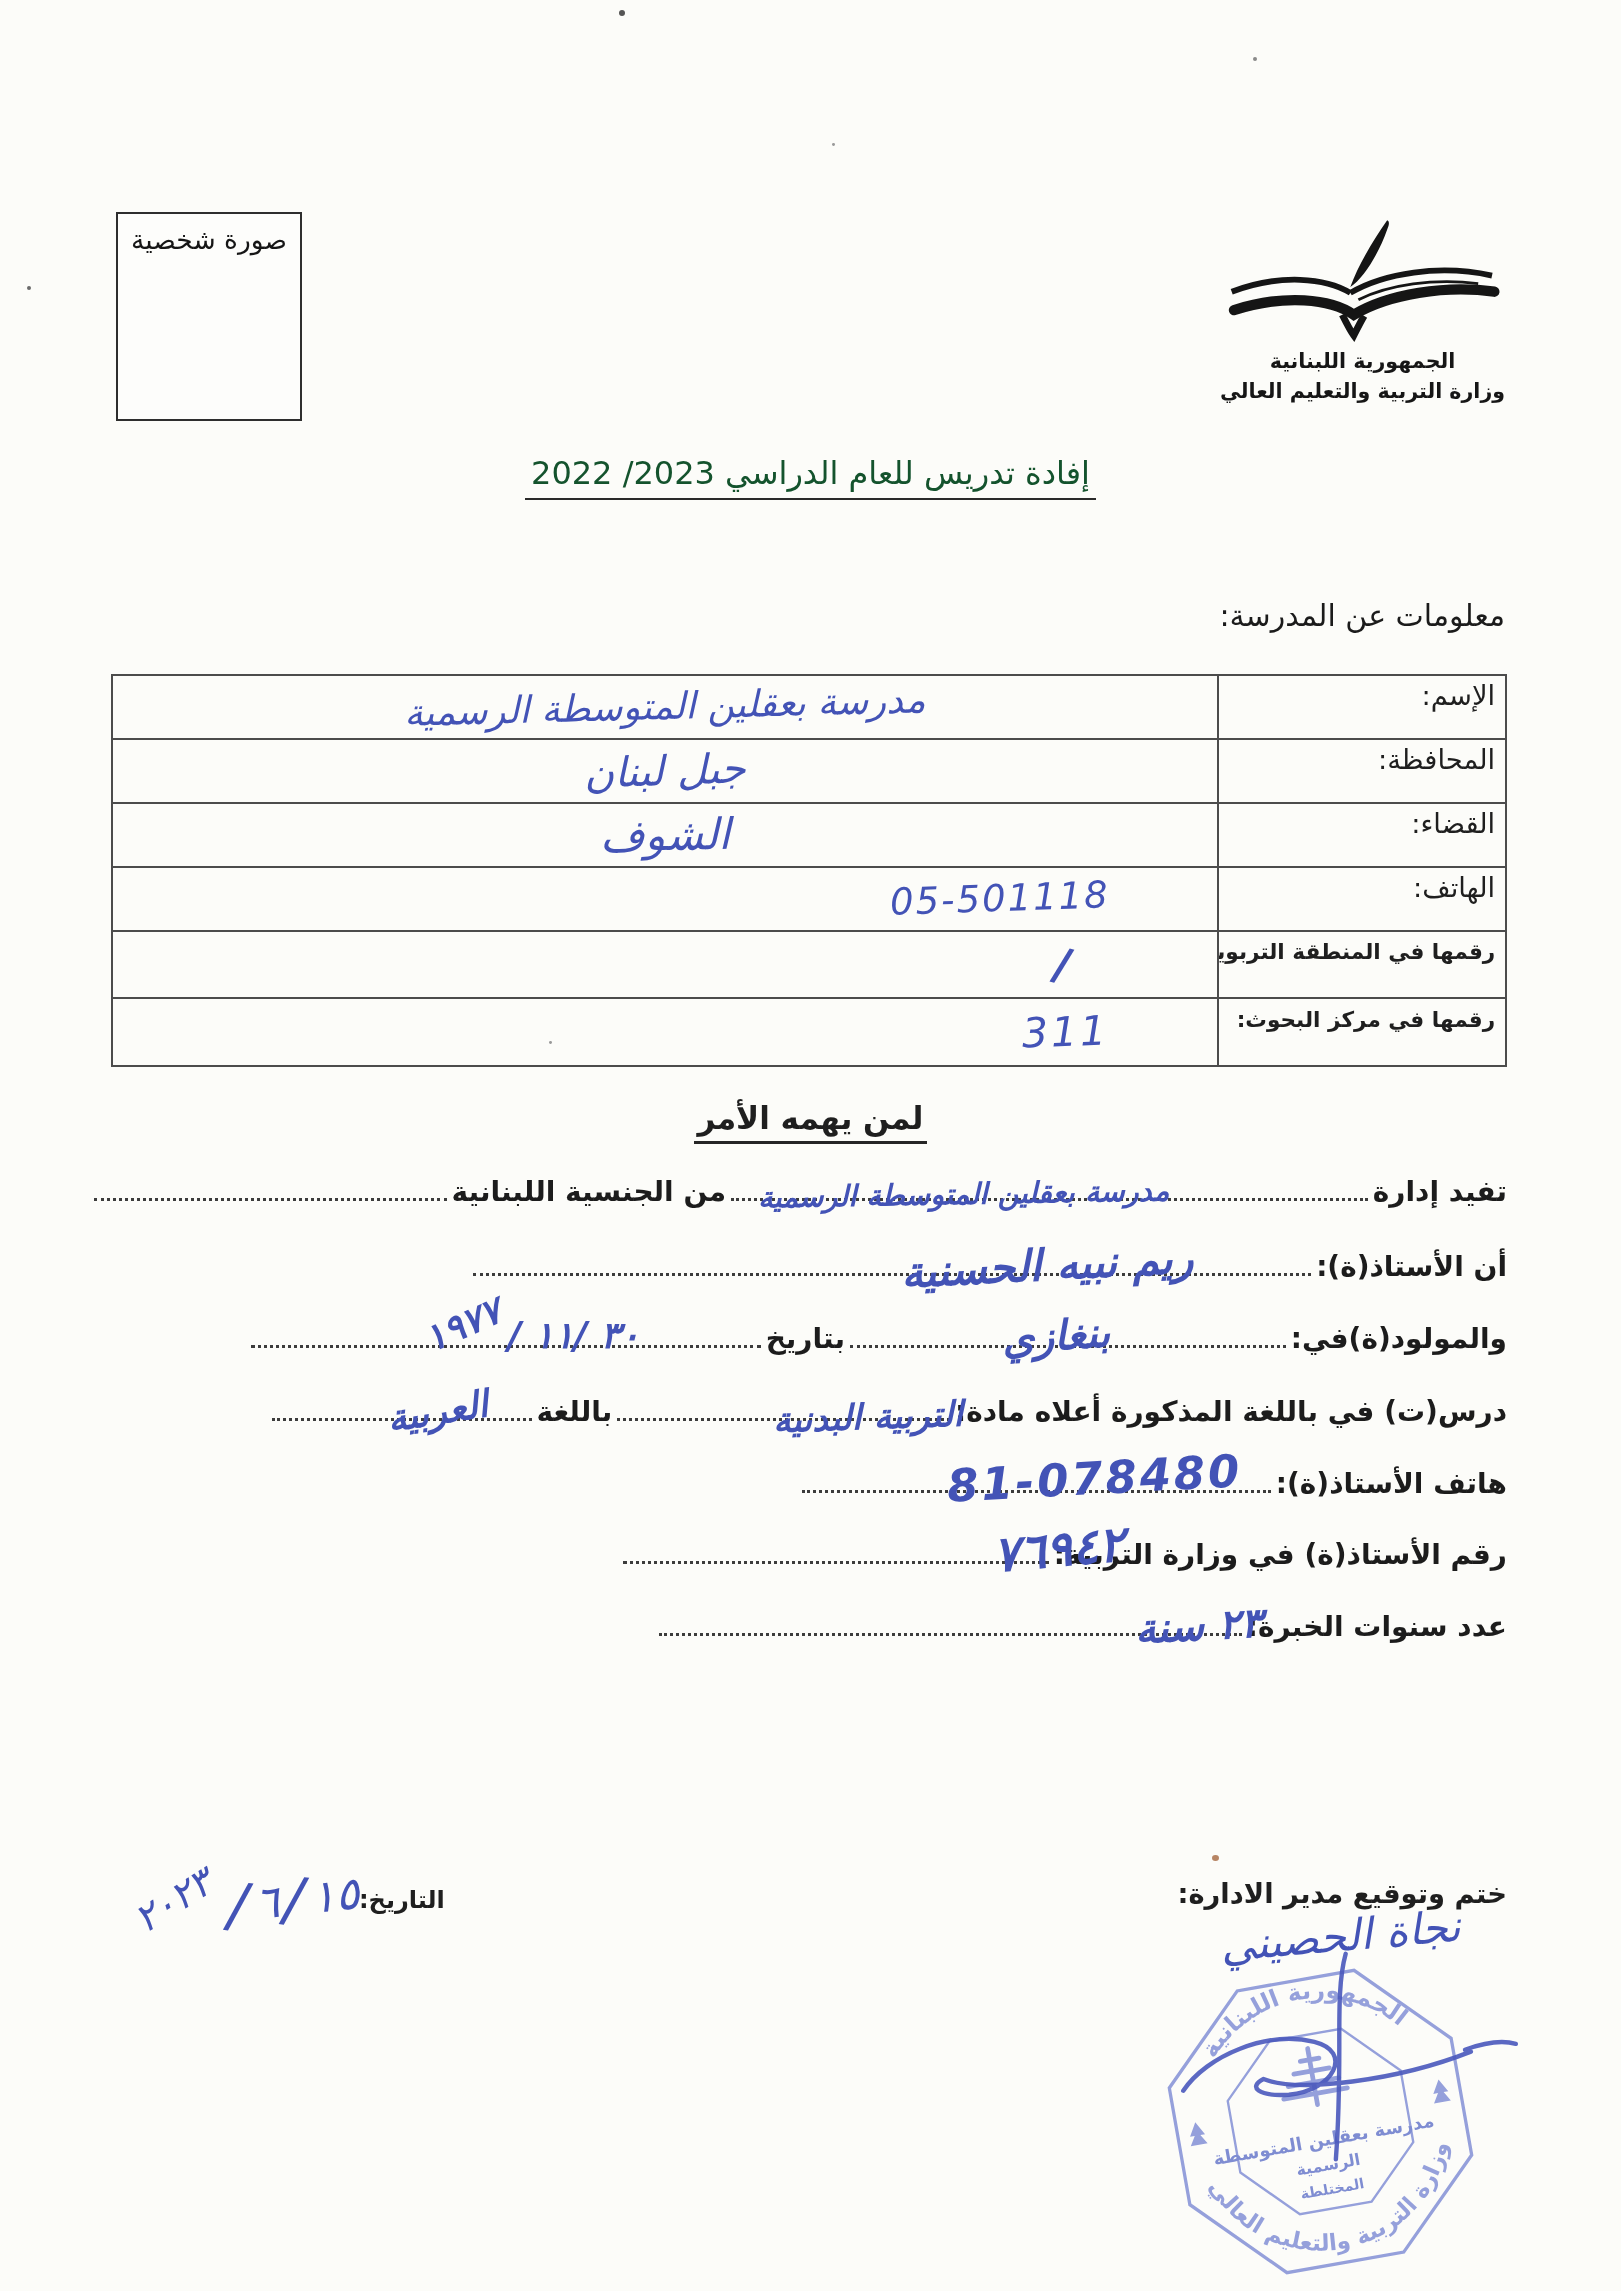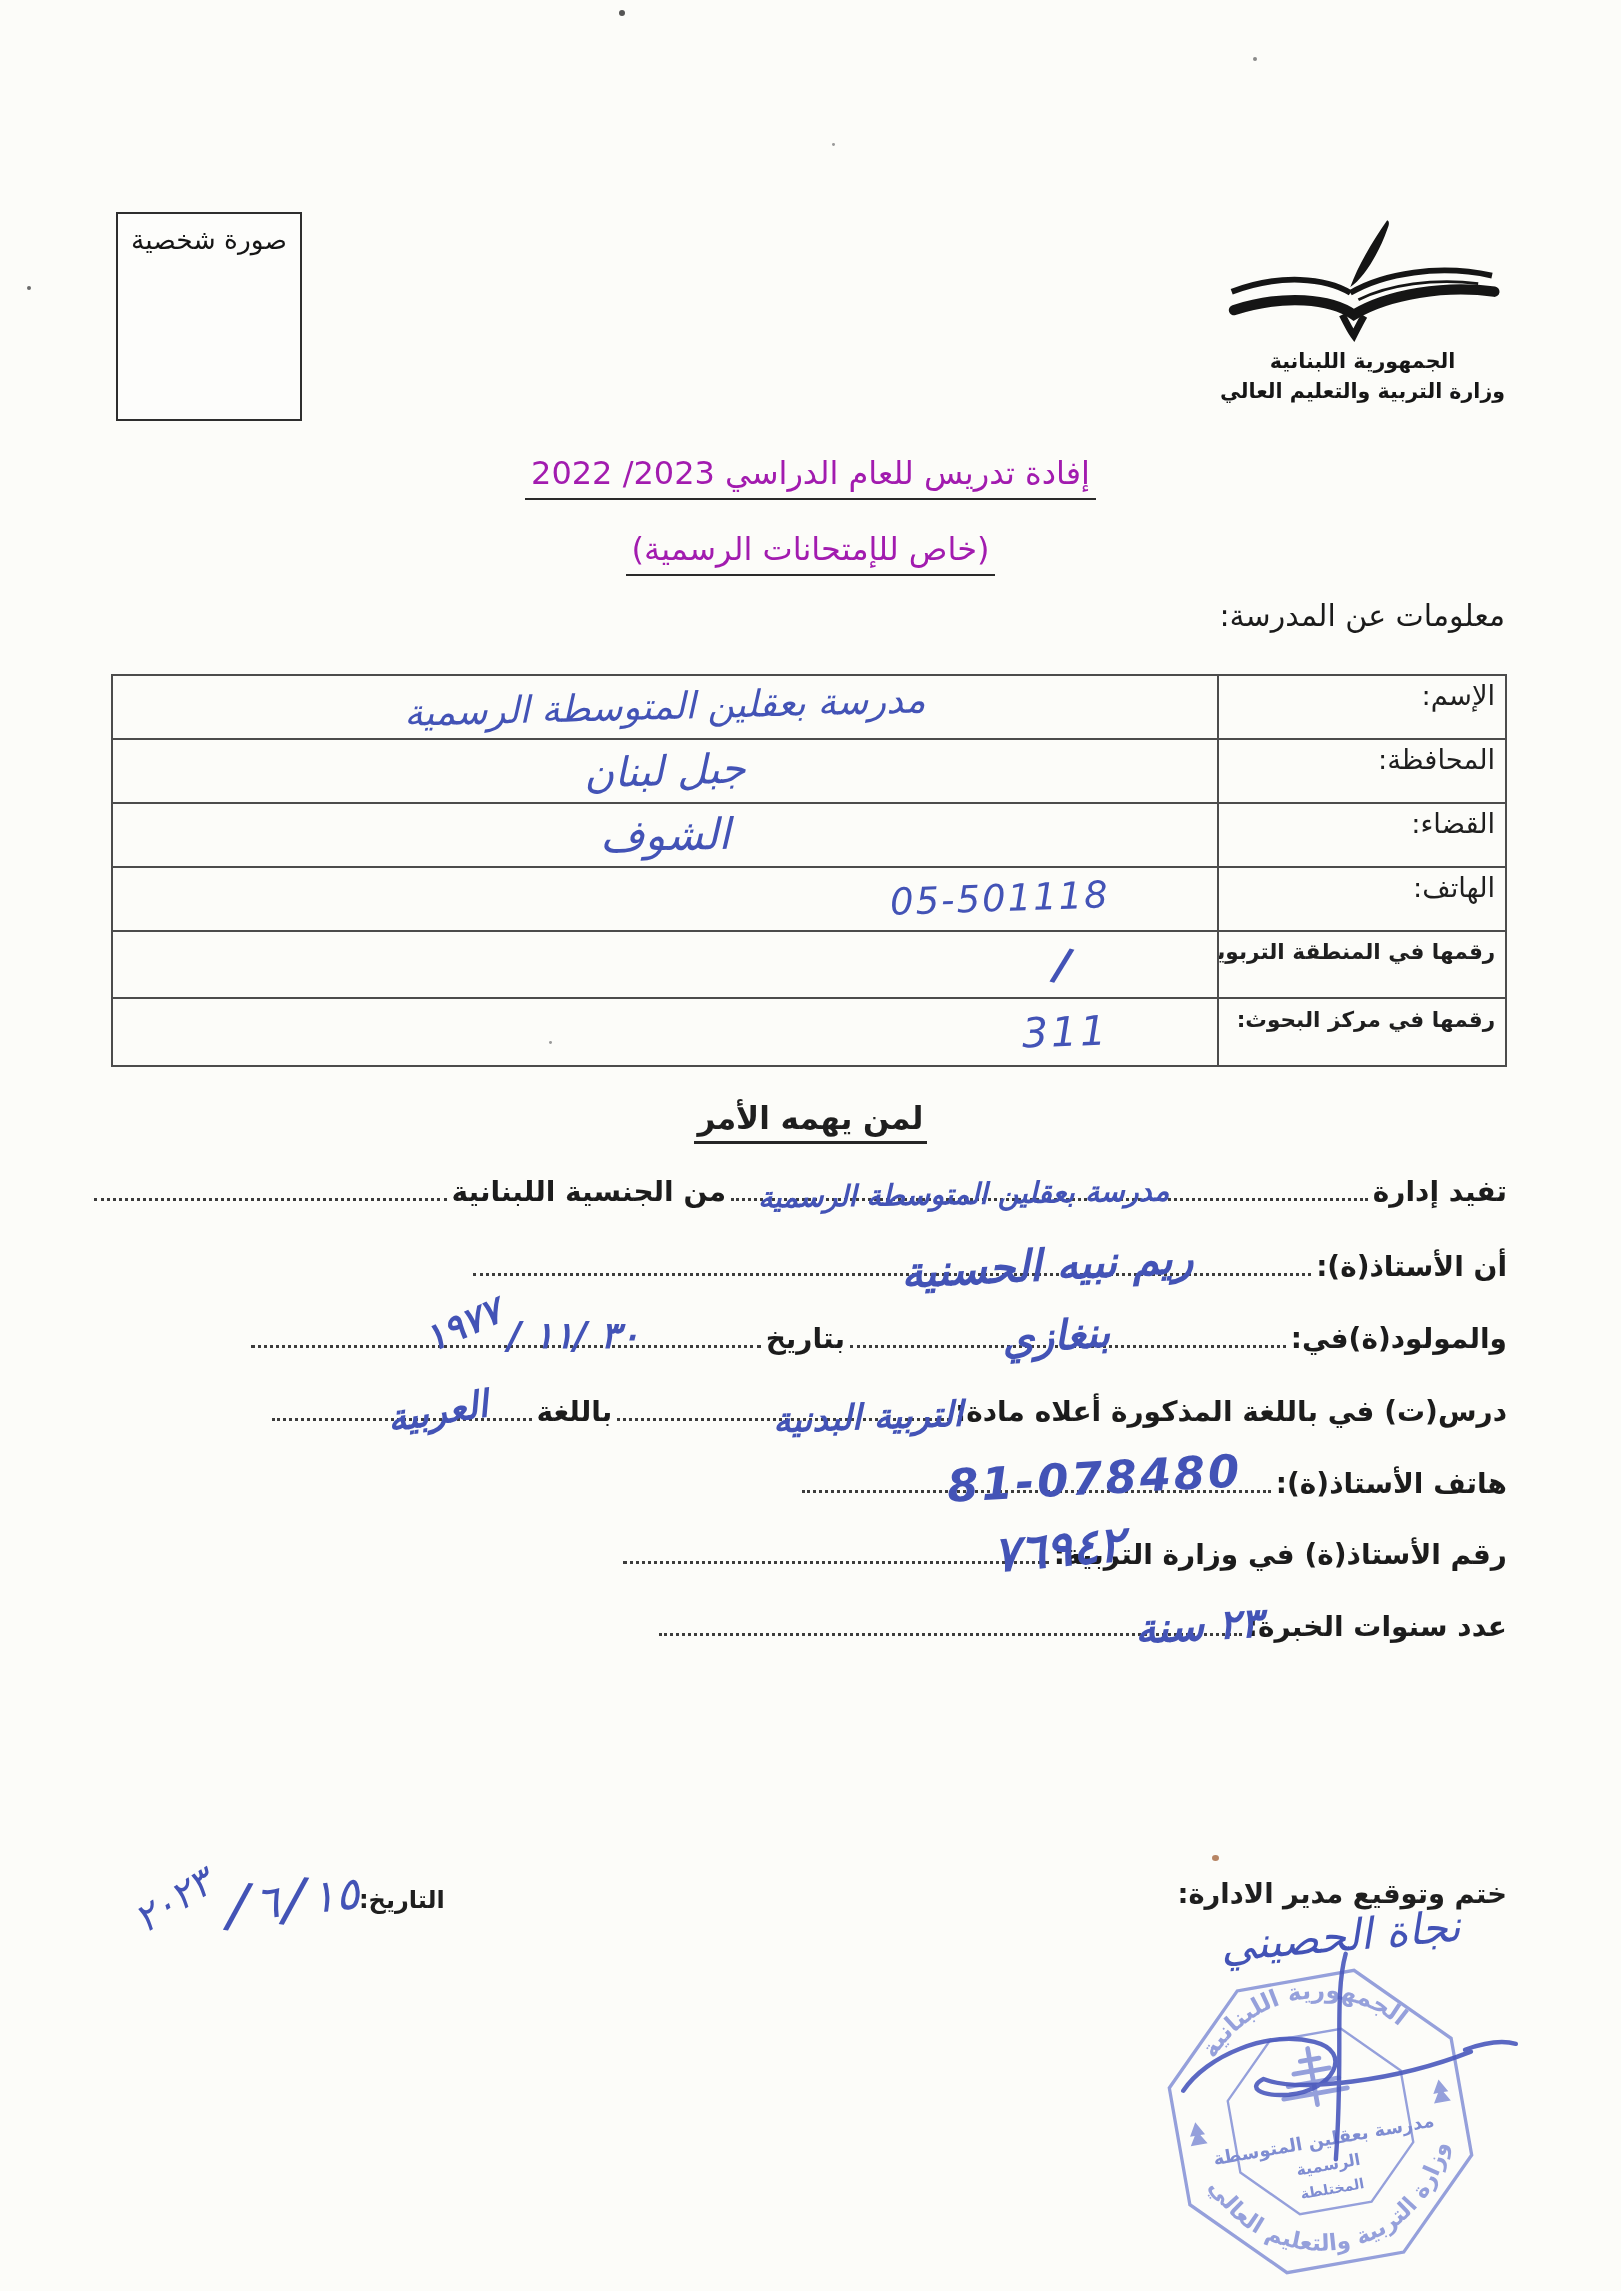"إفادة تدريس للعام الدراسي 2023/" .title { color: #a21caf -> #14532d }
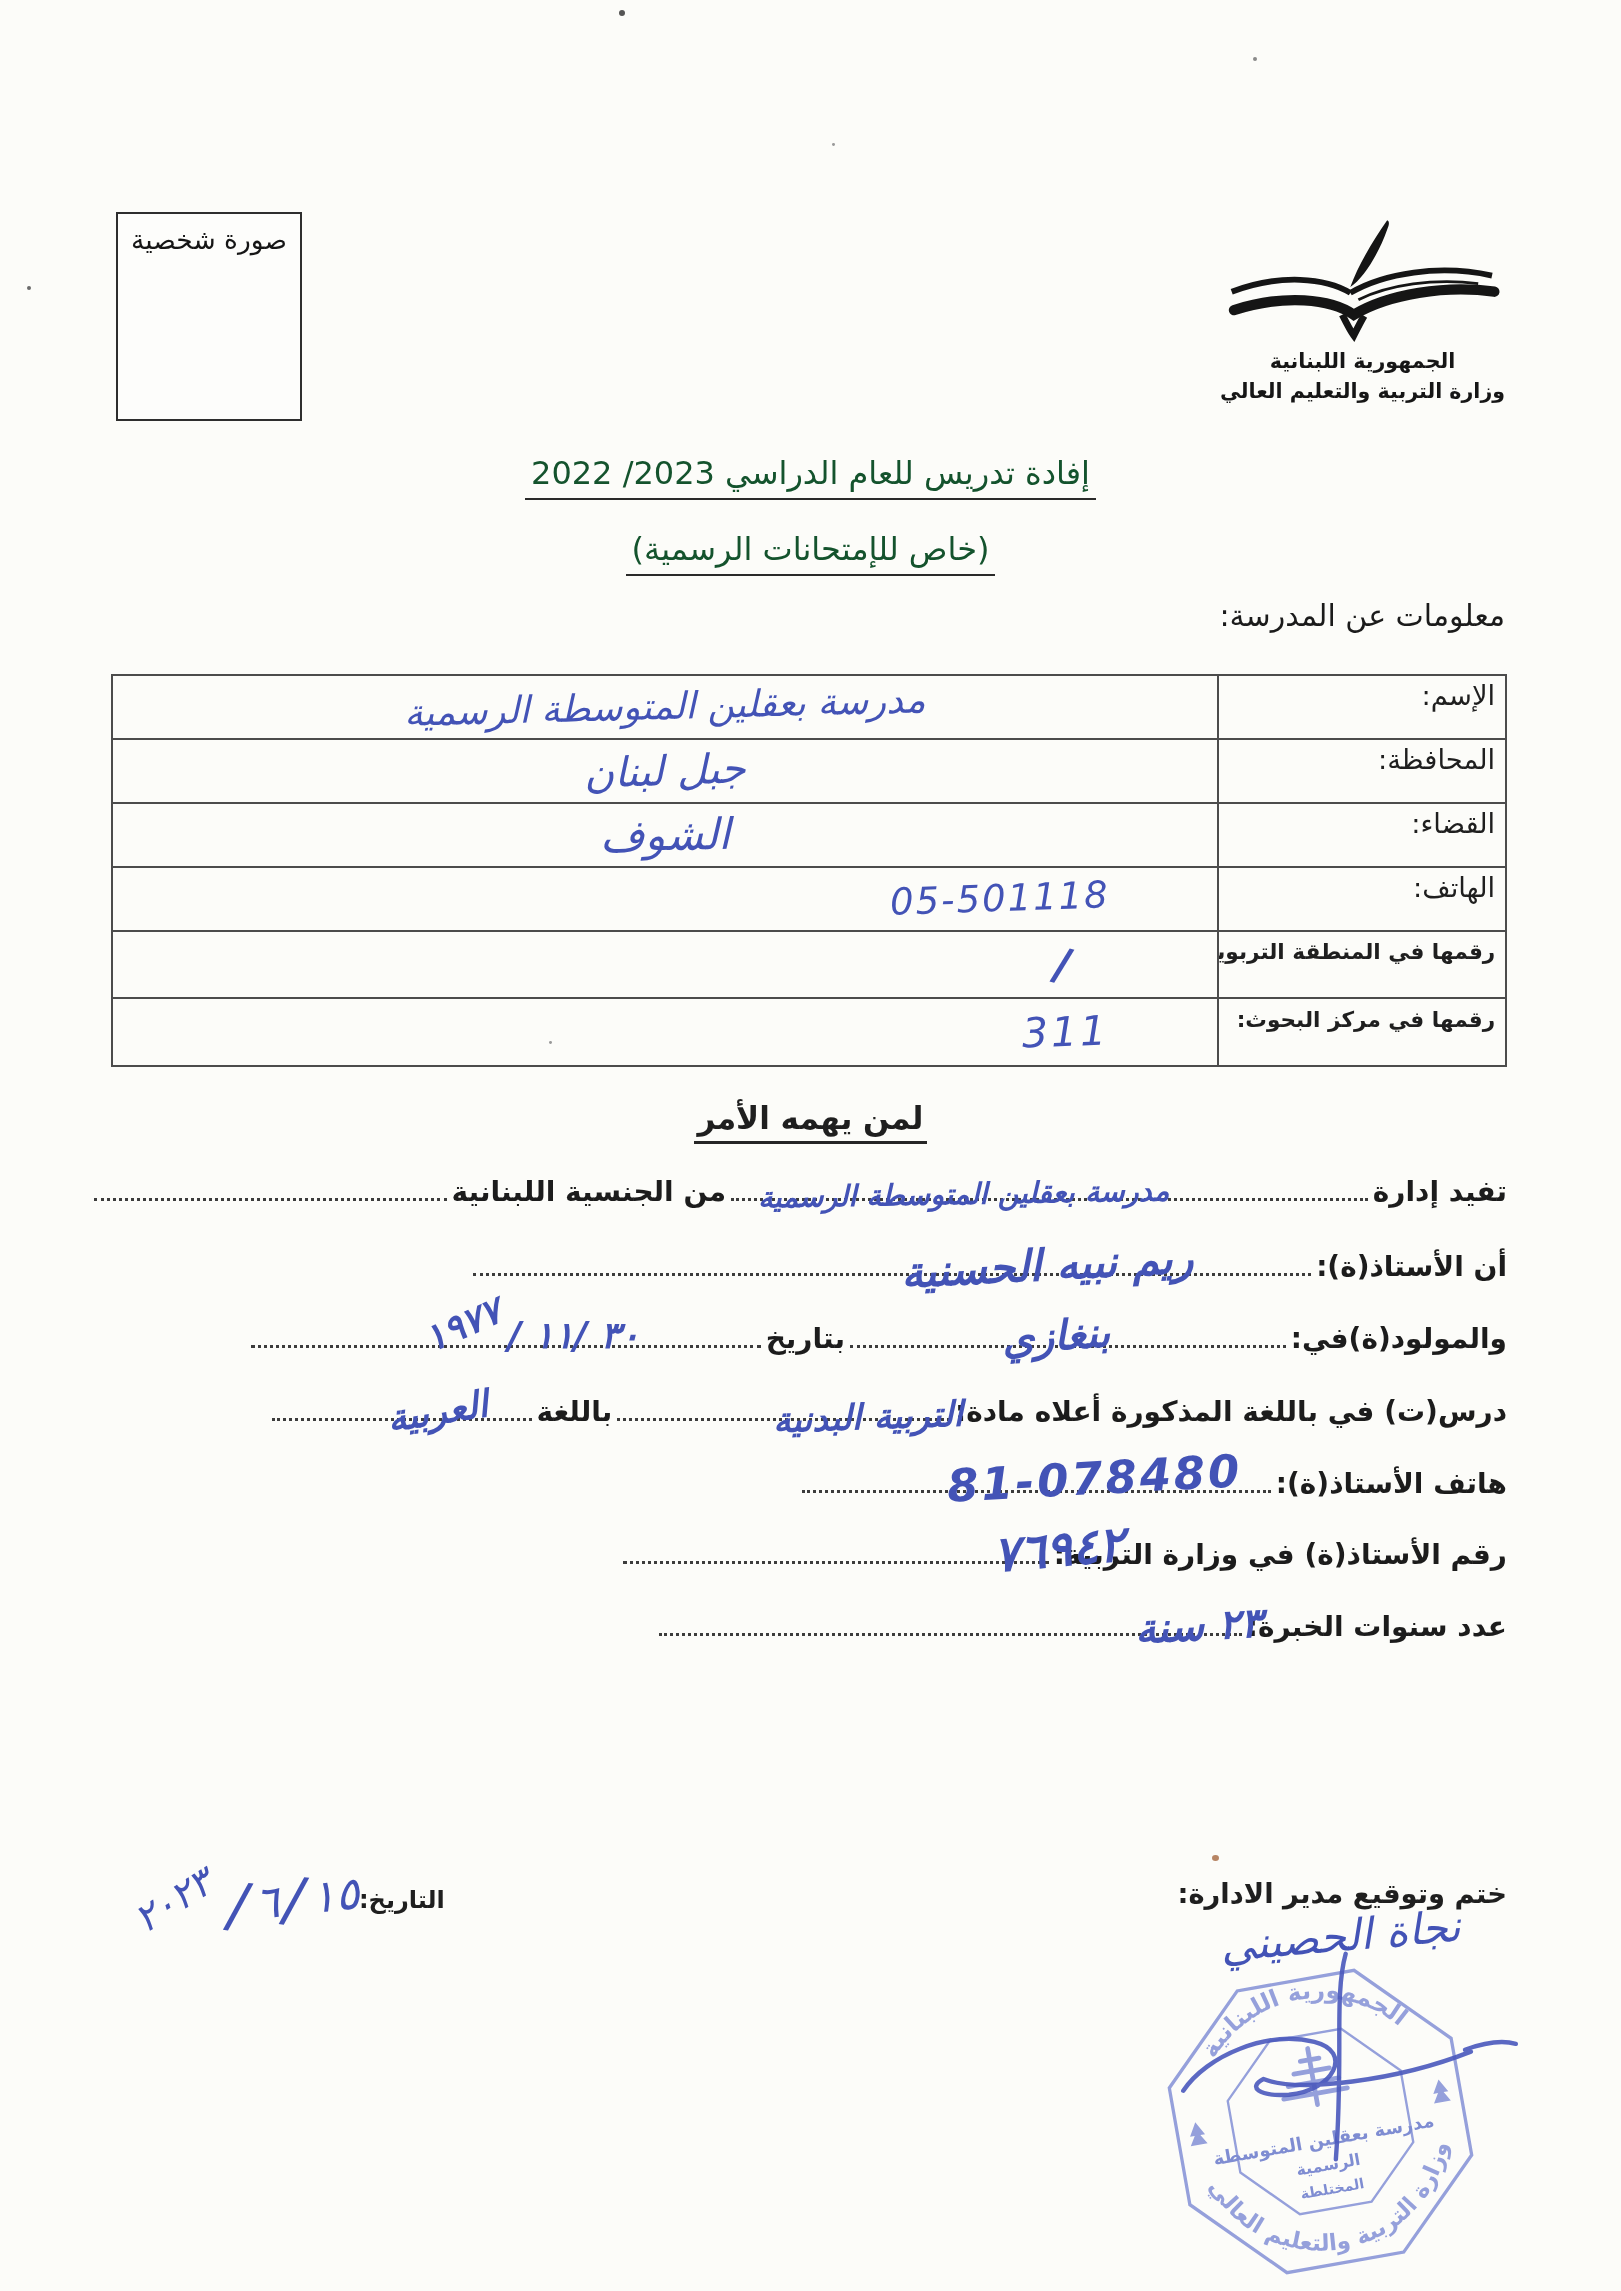"(خاص للإمتحانات الرسمية)" div.subtitle-wrap { html: <div><span>(خاص للإمتحانات الرسمية)</span></div> -> none }
